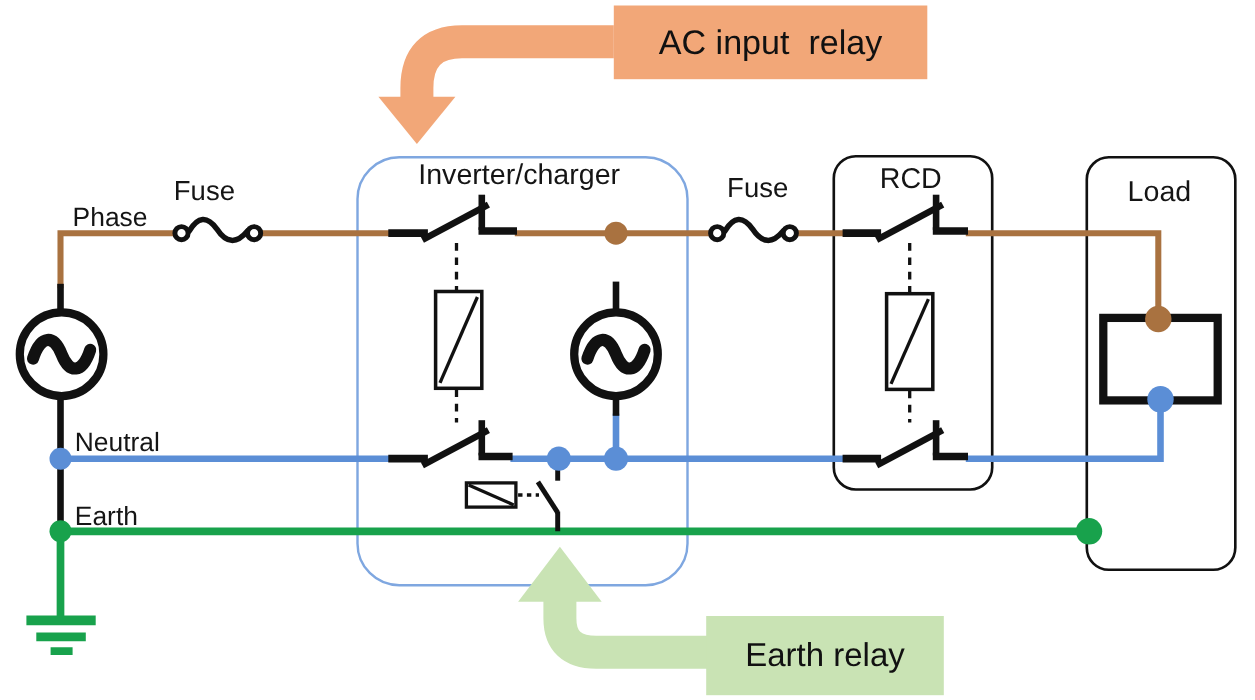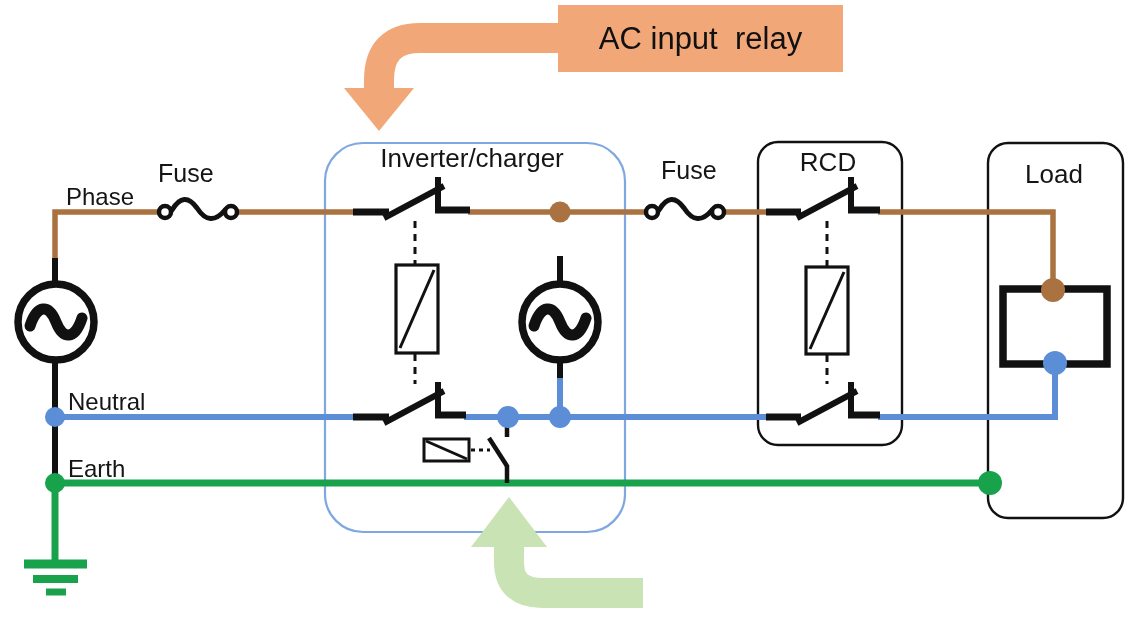"Earth relay" div.callout { html: none -> <div> <span>Earth relay</span> </div> }
